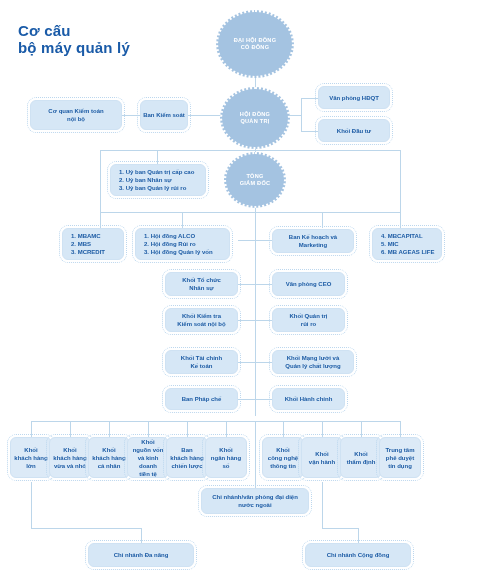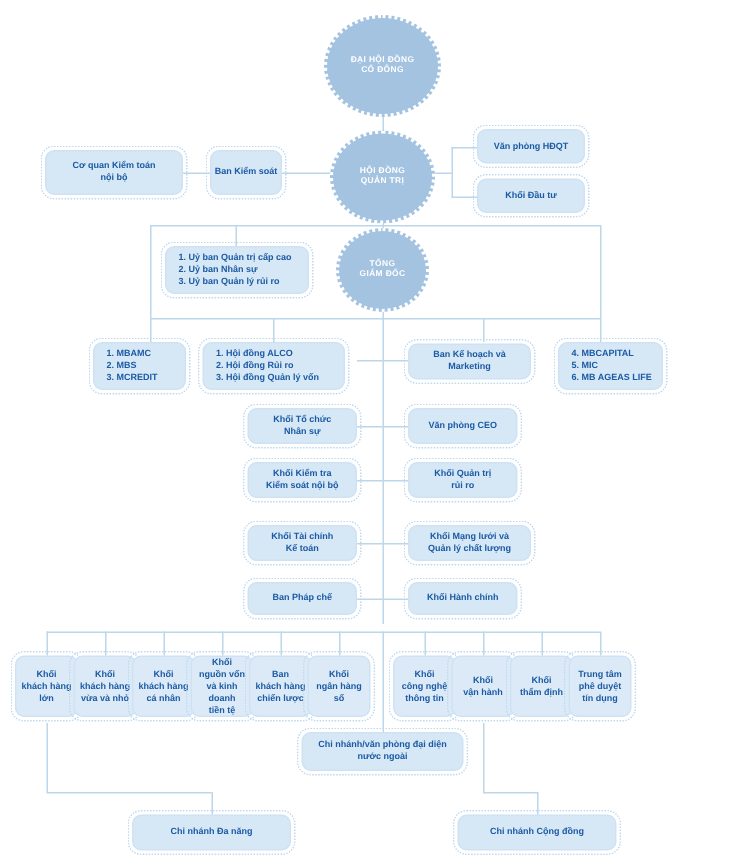"Cơ cấu" div.title { html: none -> <div> <span>Cơ cấu</span> <span>bộ máy quản lý</span> </div> }
